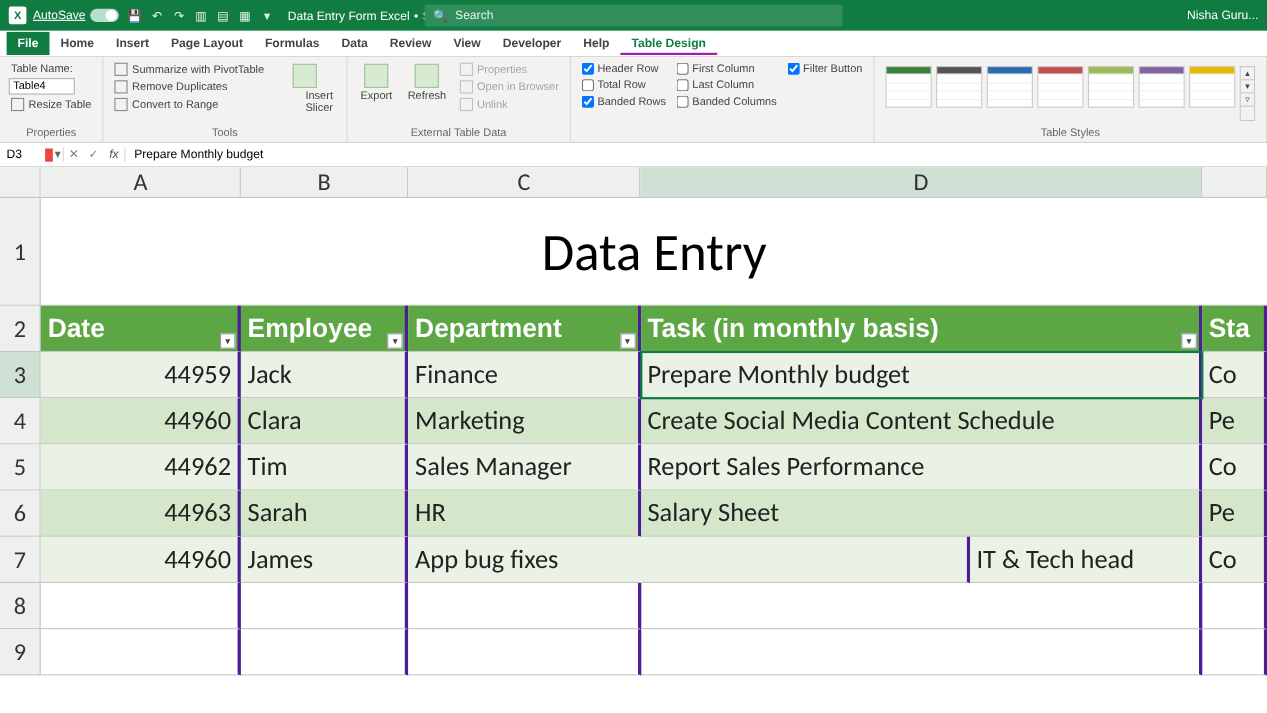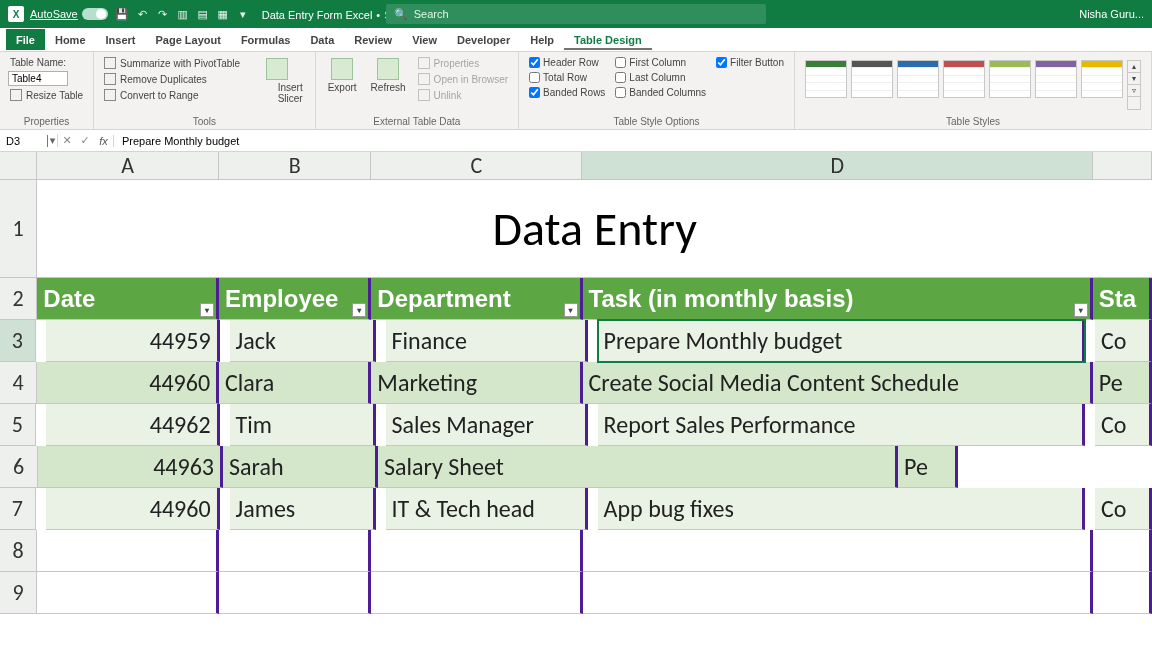"Table Design" .ribbon-tabs .tab.active { border-bottom: 2px solid #737373 -> 2px solid #a21caf }
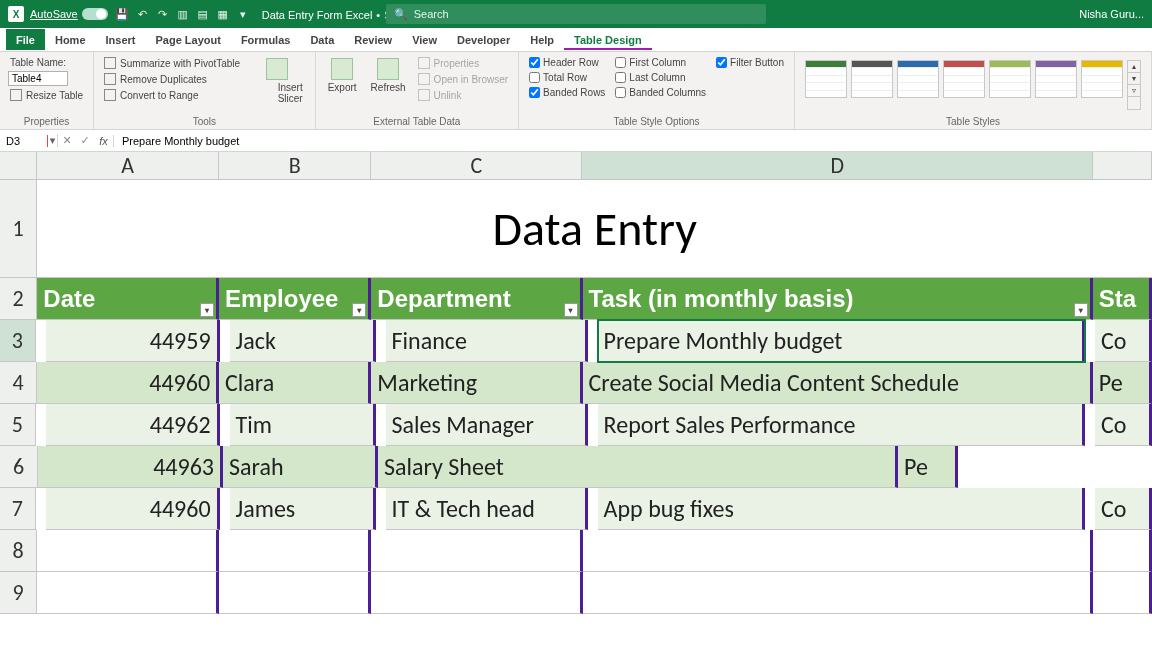"Table Style Options" div.label { html: <div>Table Style Options</div> -> none }
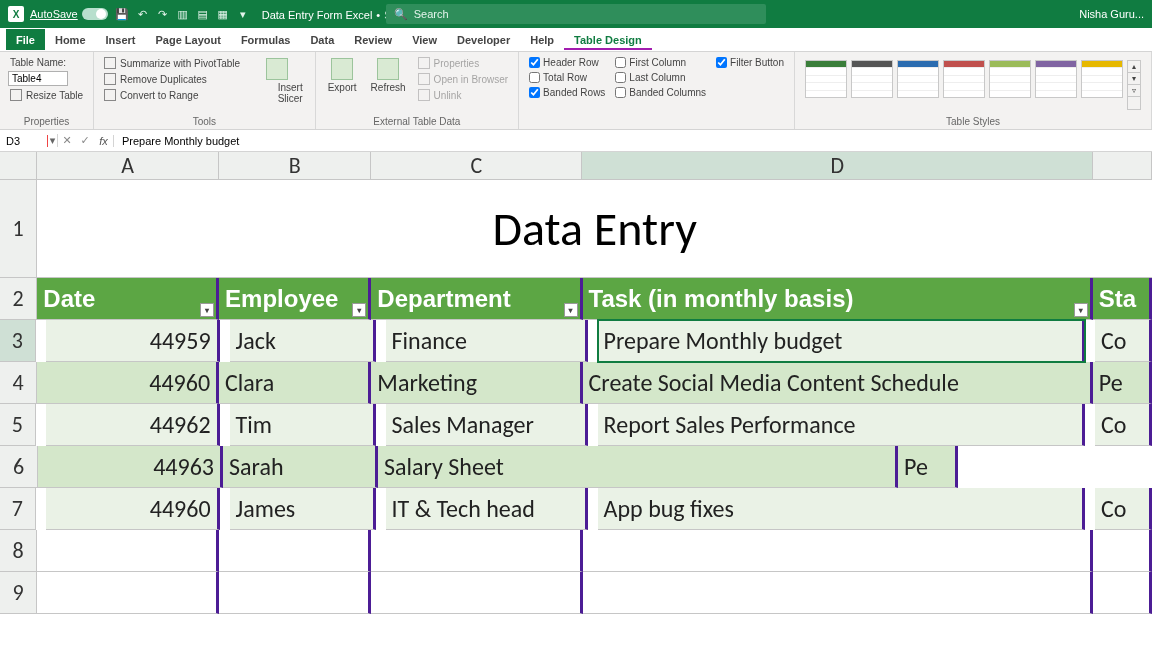"D3" .formula-bar .namebox { border-right: 1px solid #ef4444 -> 7px solid #ef4444 }
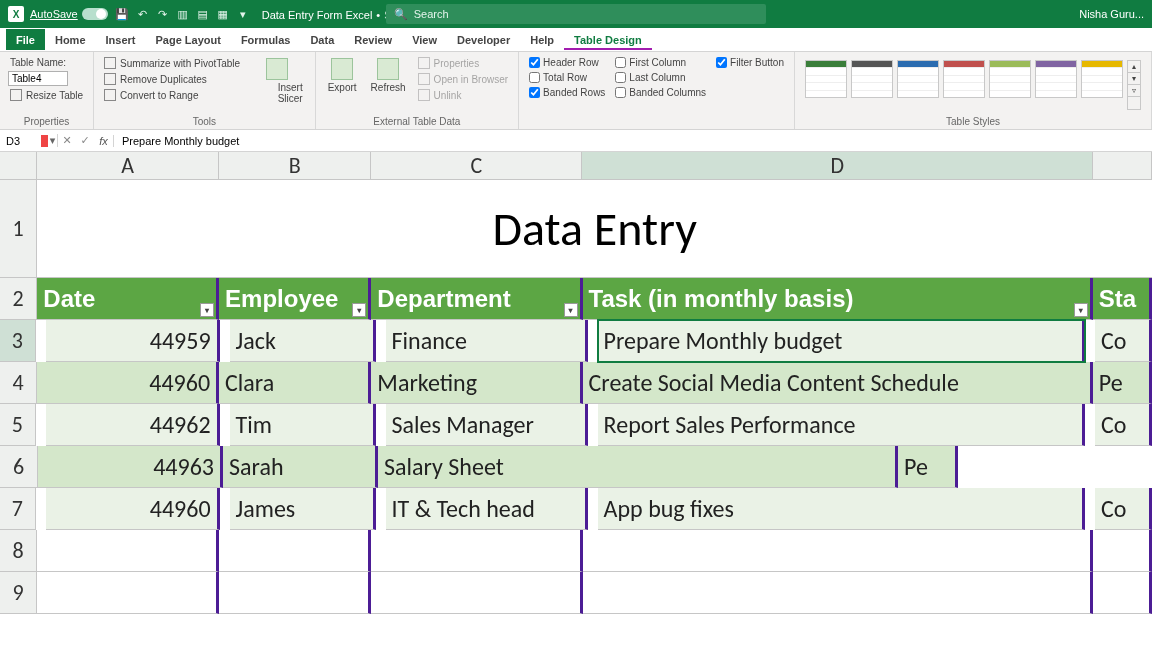"44959" .band-light { margin-left: 10px -> none }
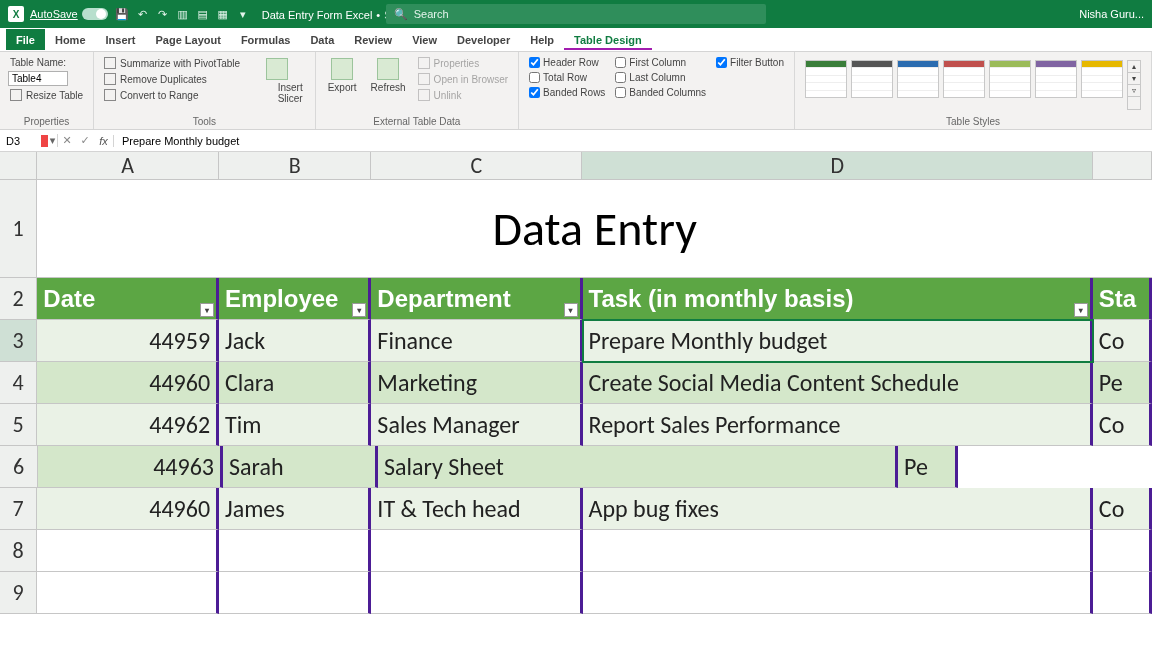"HR" div.cell { html: none -> <div>HR</div> }
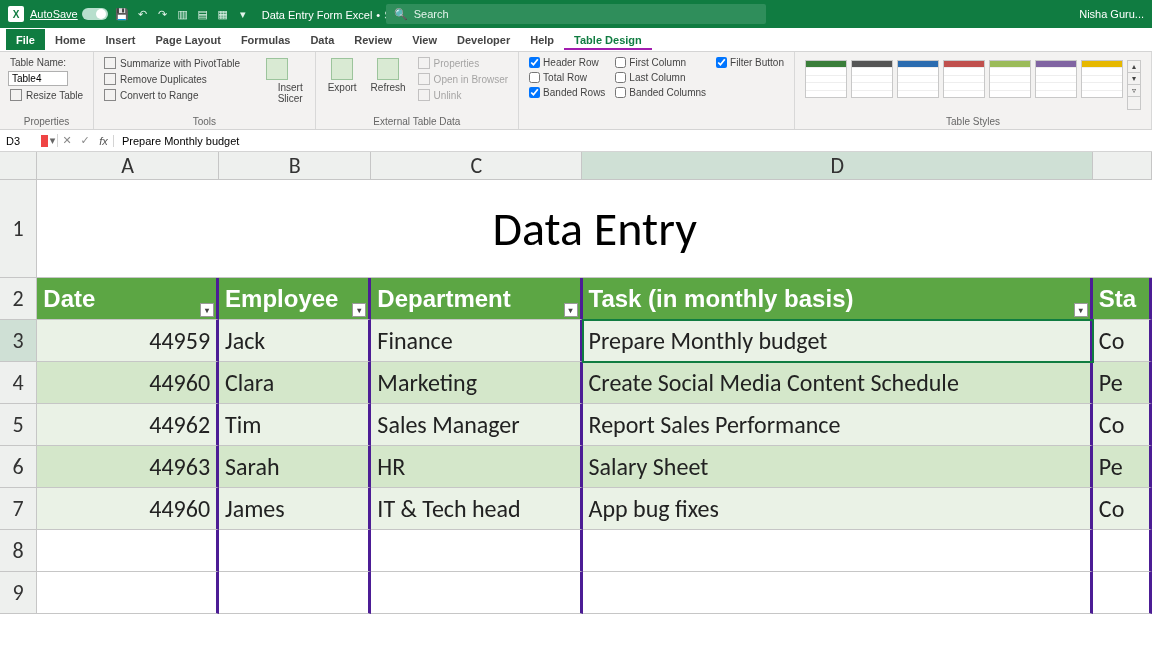"IT & Tech head" div.cell { order: before "App bug fixes" -> after "App bug fixes" }
